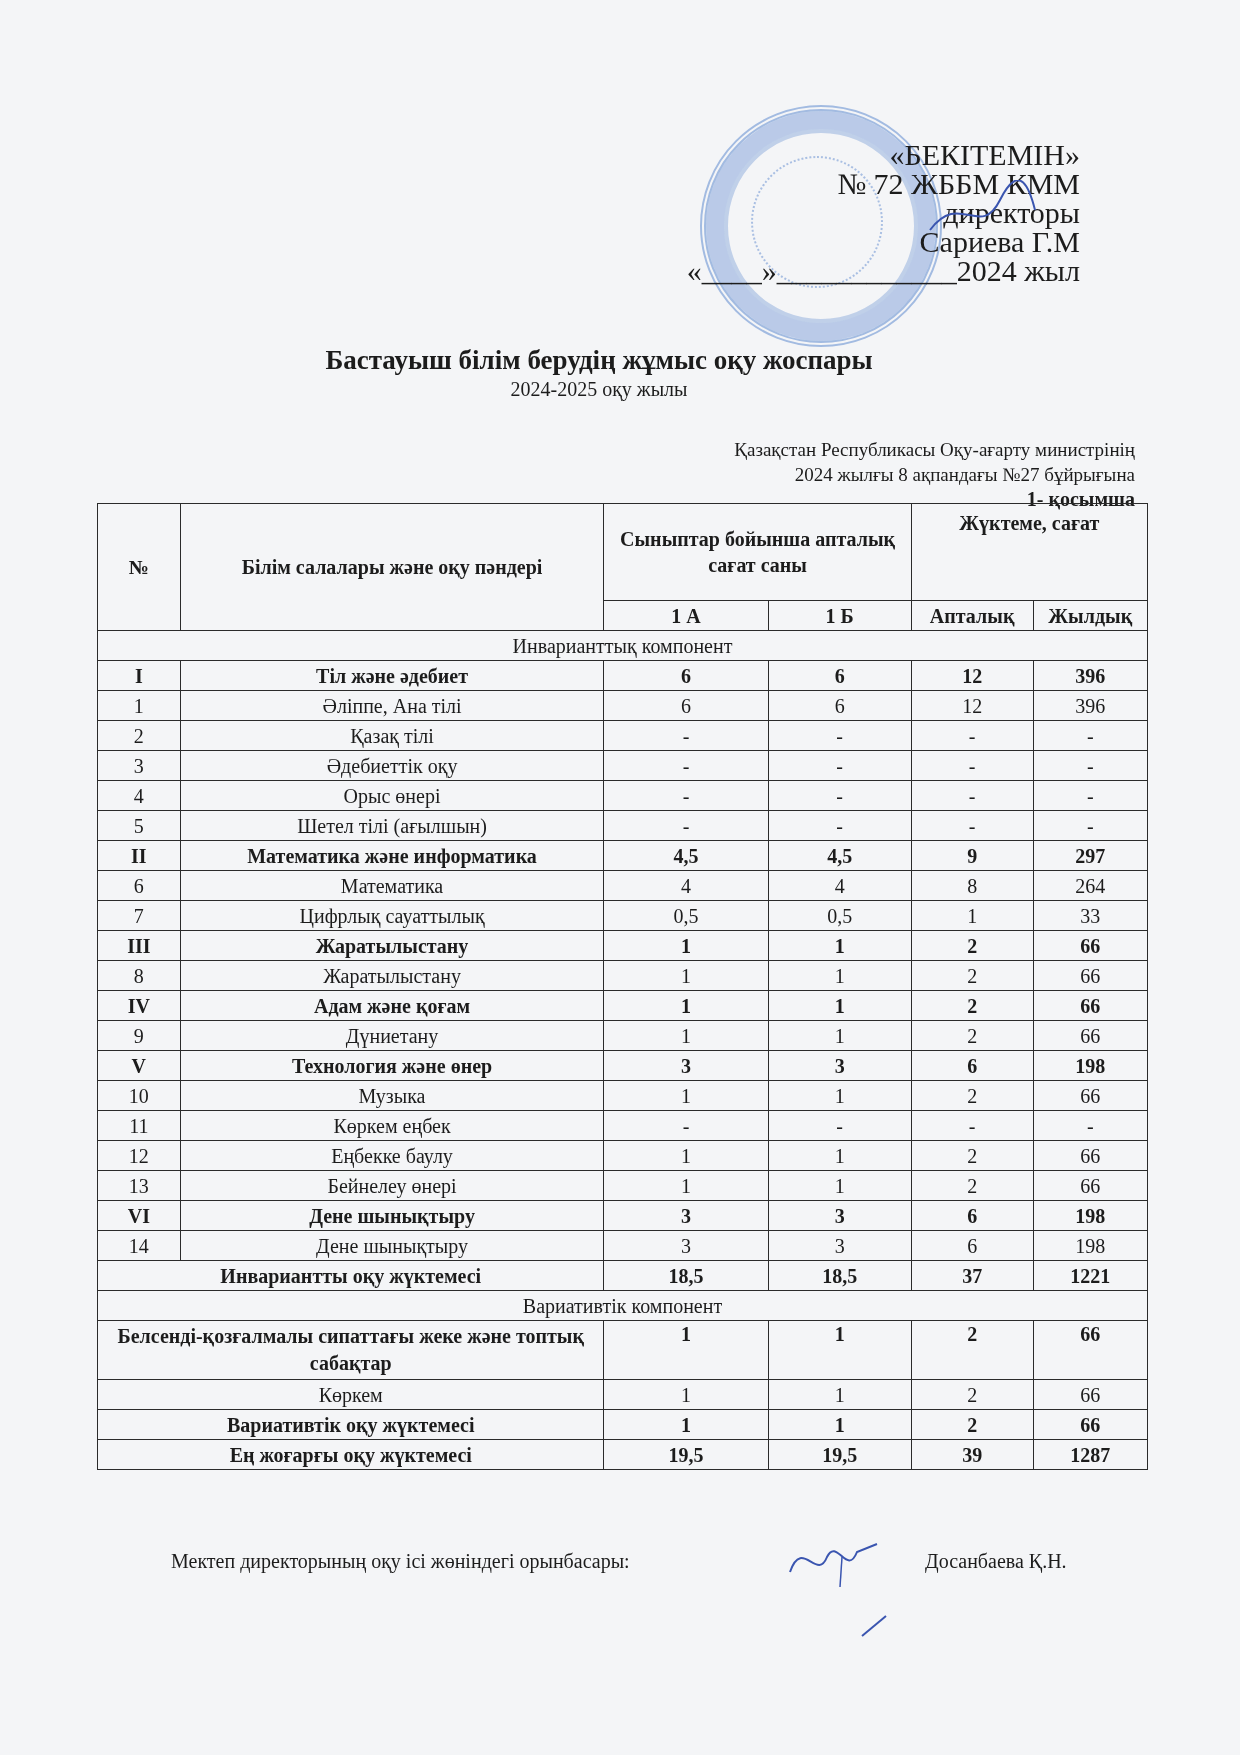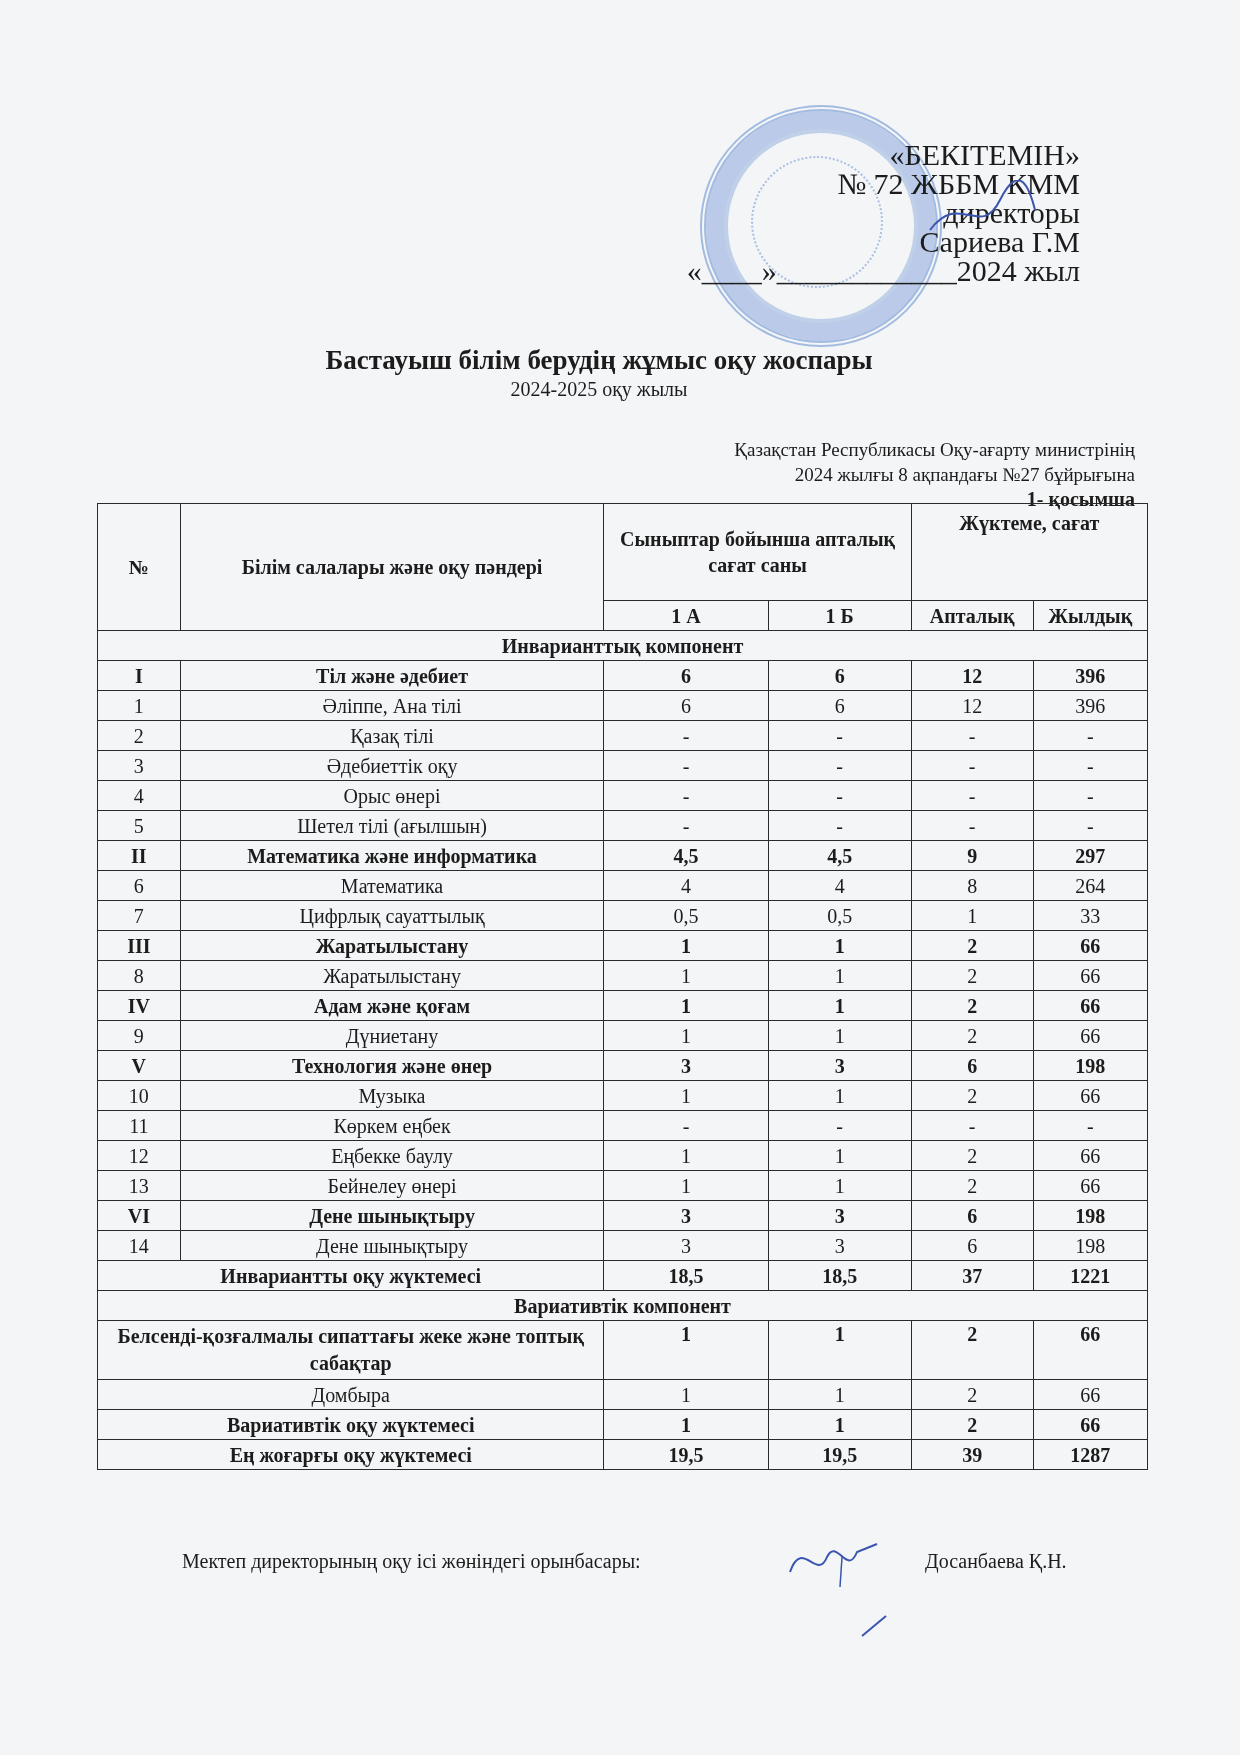"Инварианттық компонент" tr.section td { font-weight: bold -> normal }
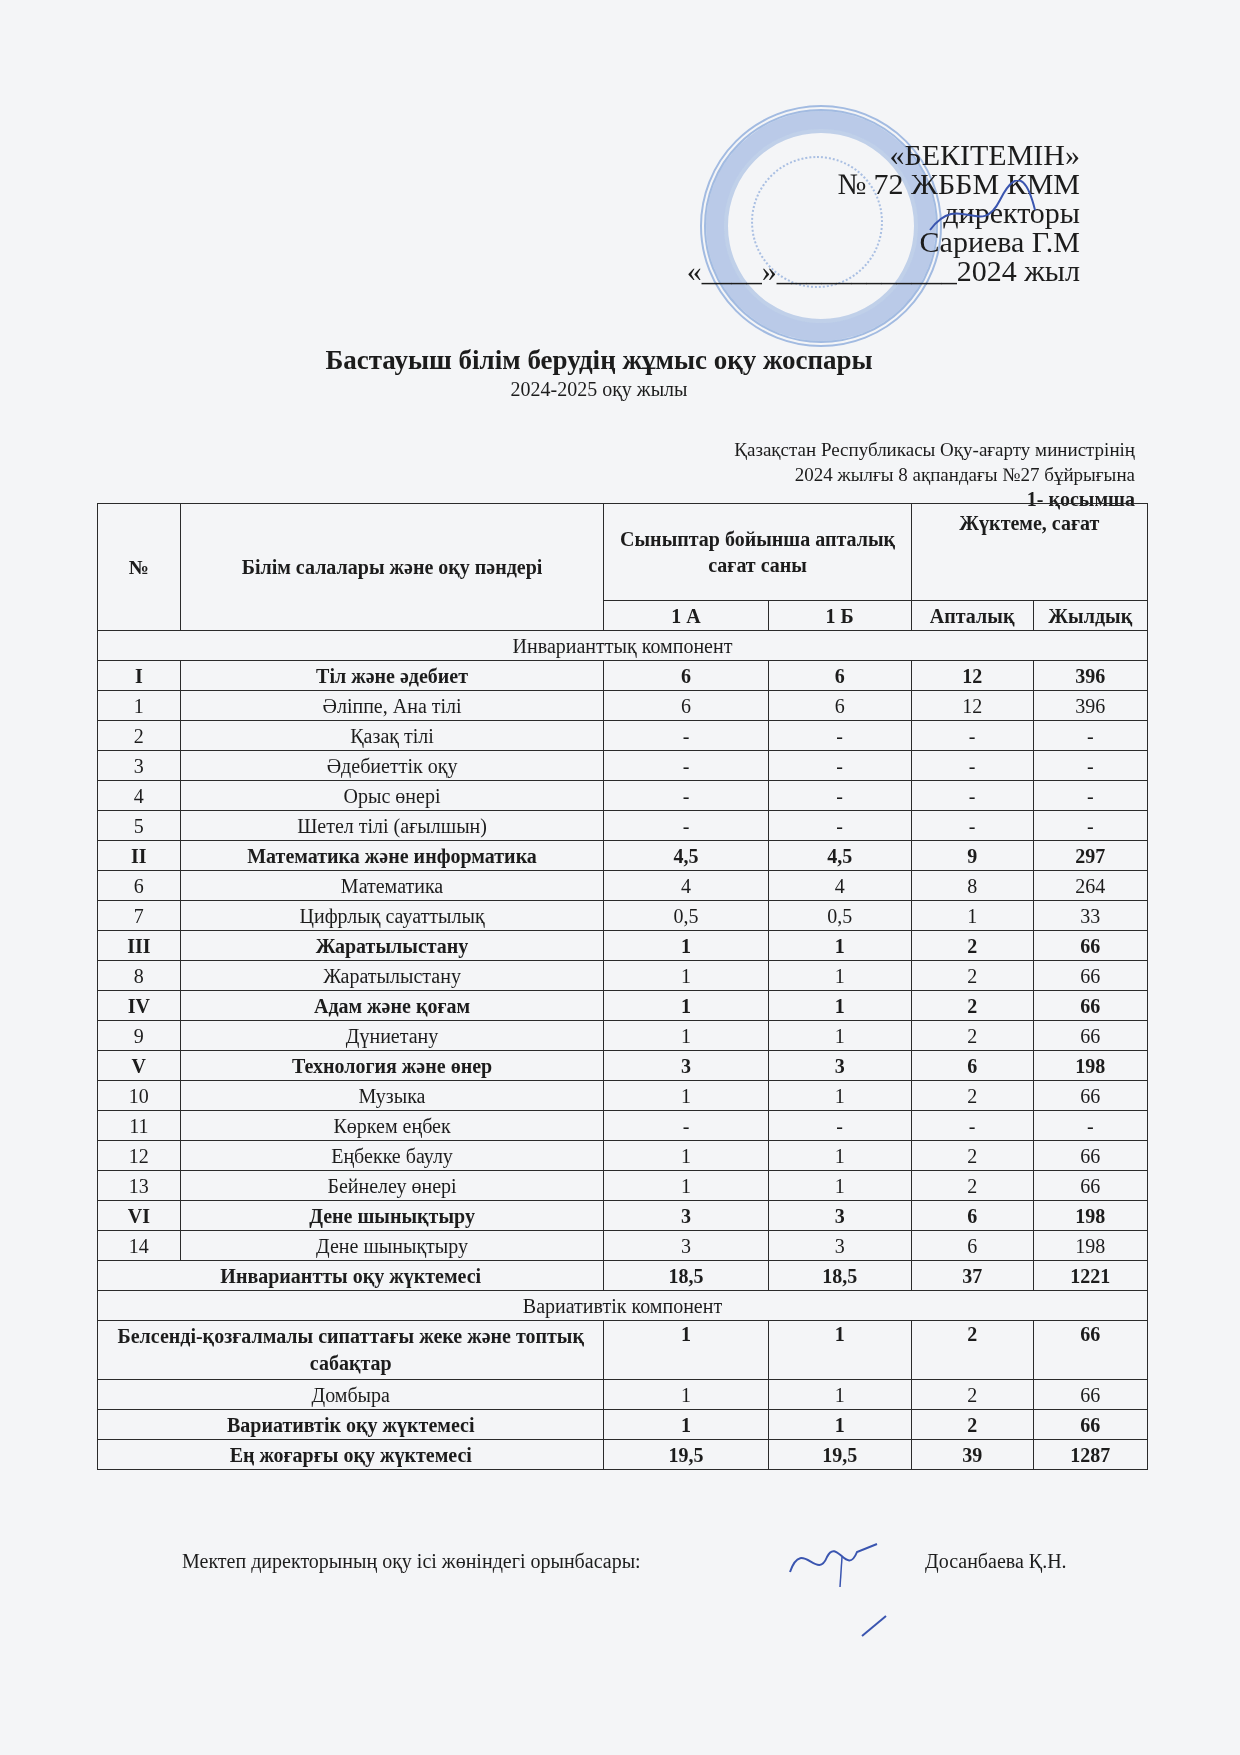"Домбыра" td.name { text: Домбыра -> Көркем }
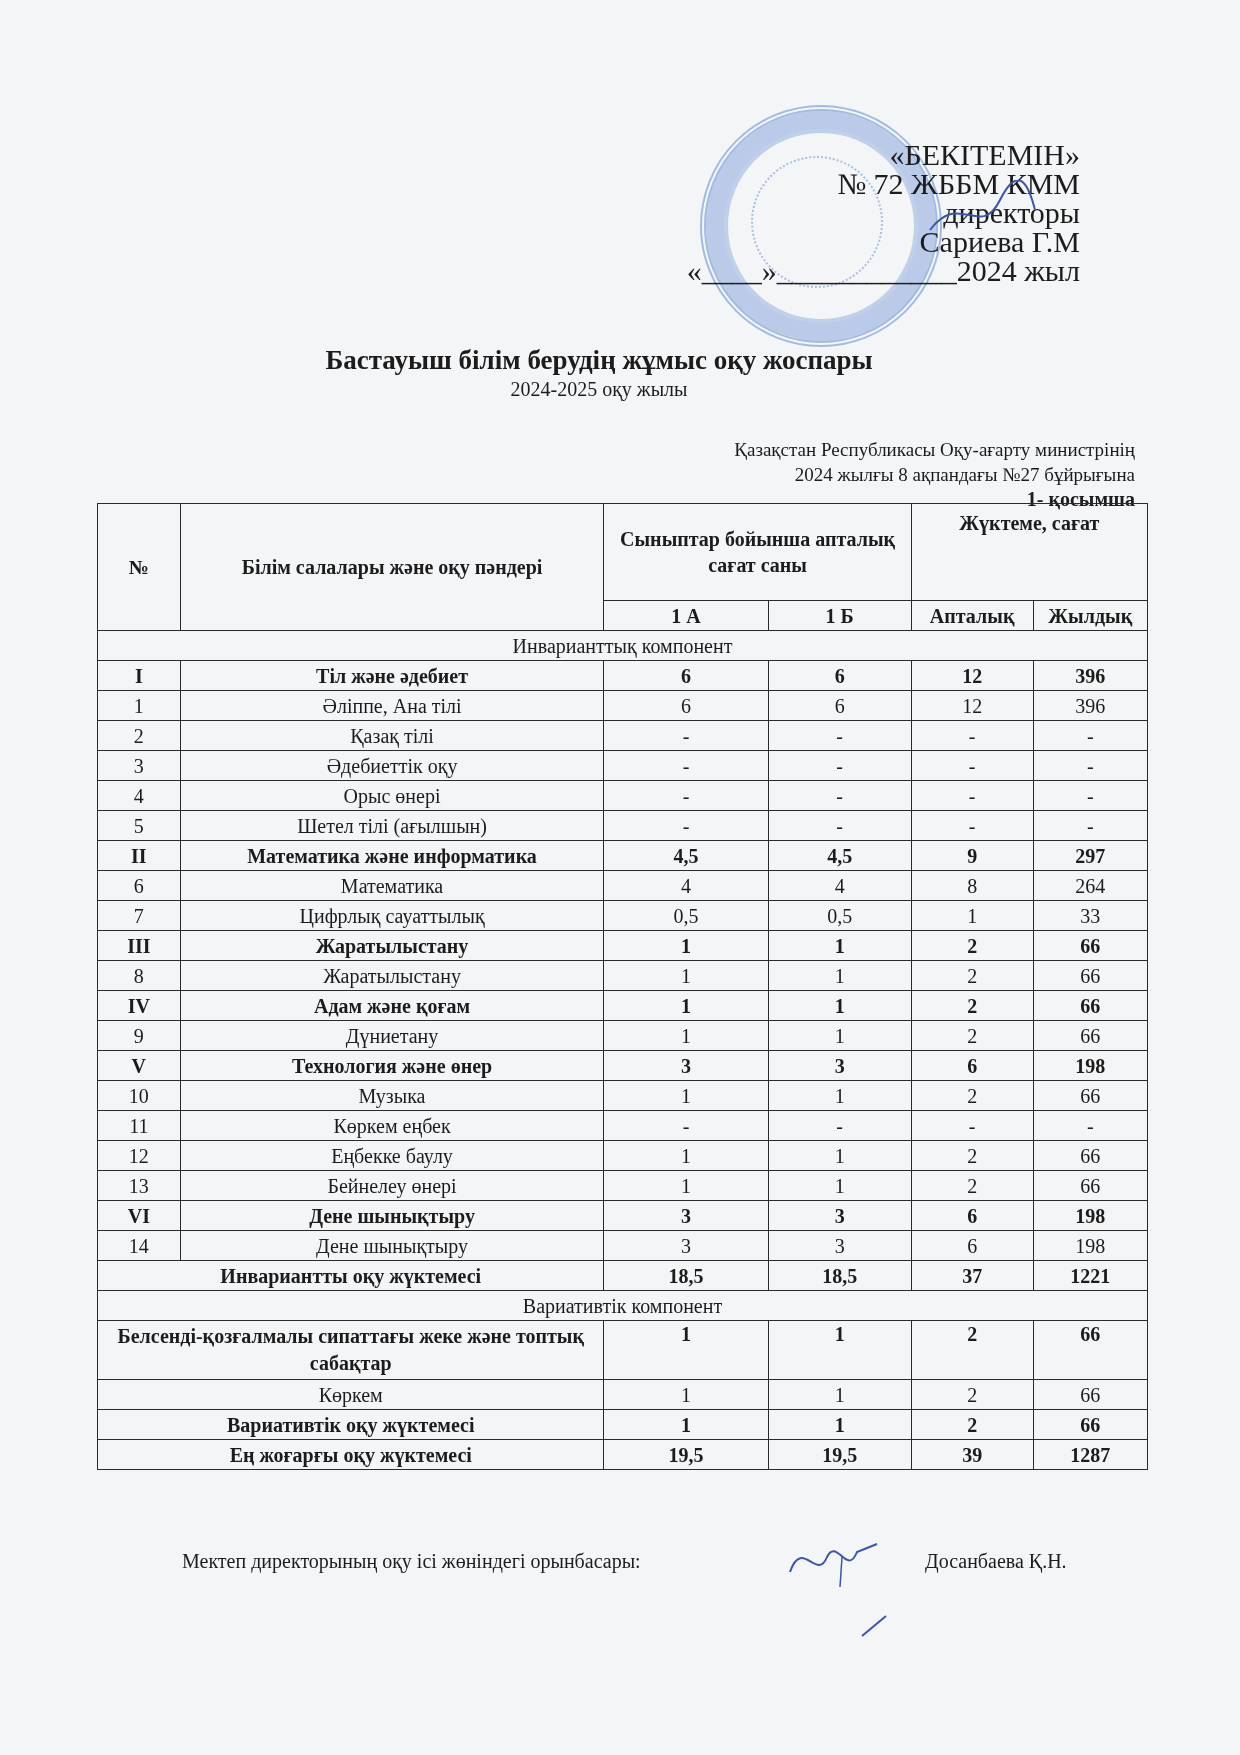"Мектеп директорының оқу ісі жөніндегі" .footer .pos { left: 12px -> 1px }
